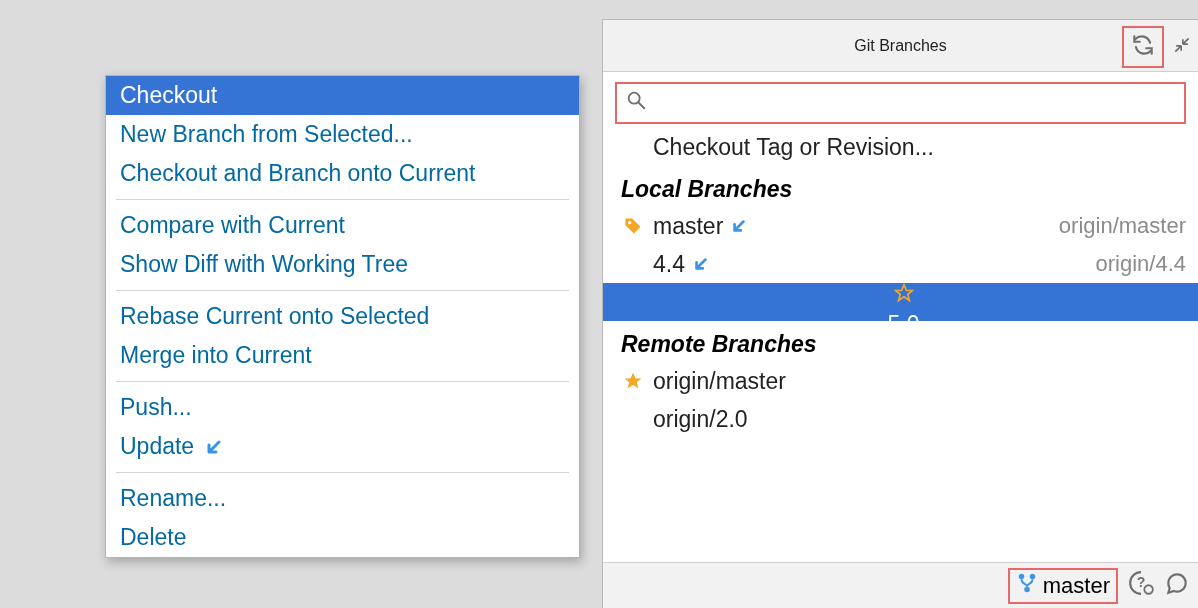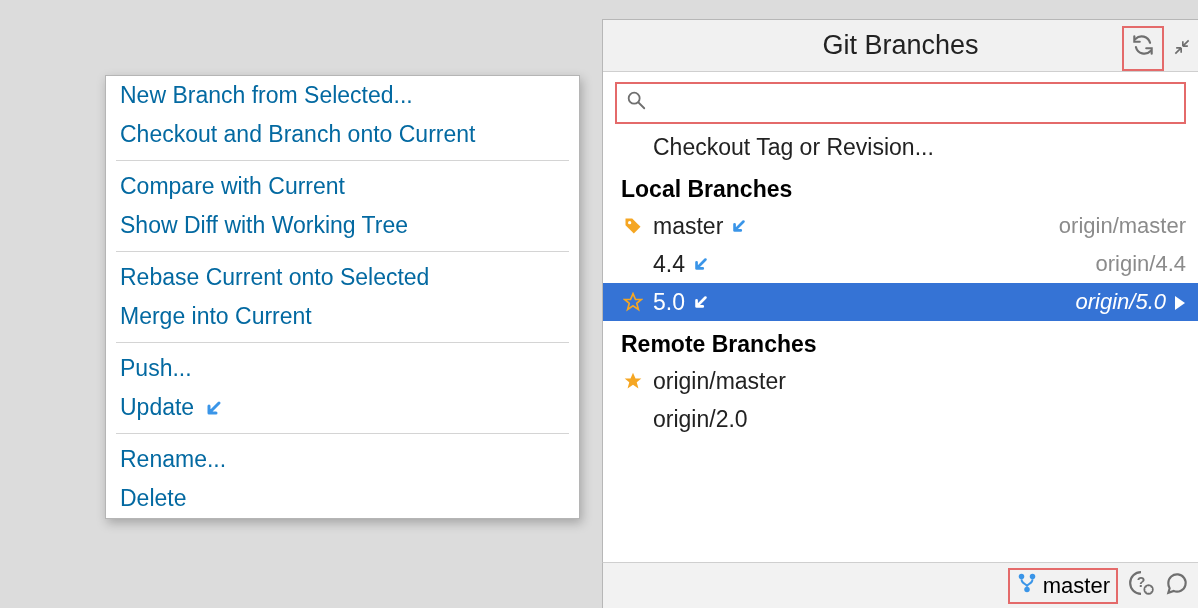"Git Branches" .branches-header { font-size: 27px -> 16px }
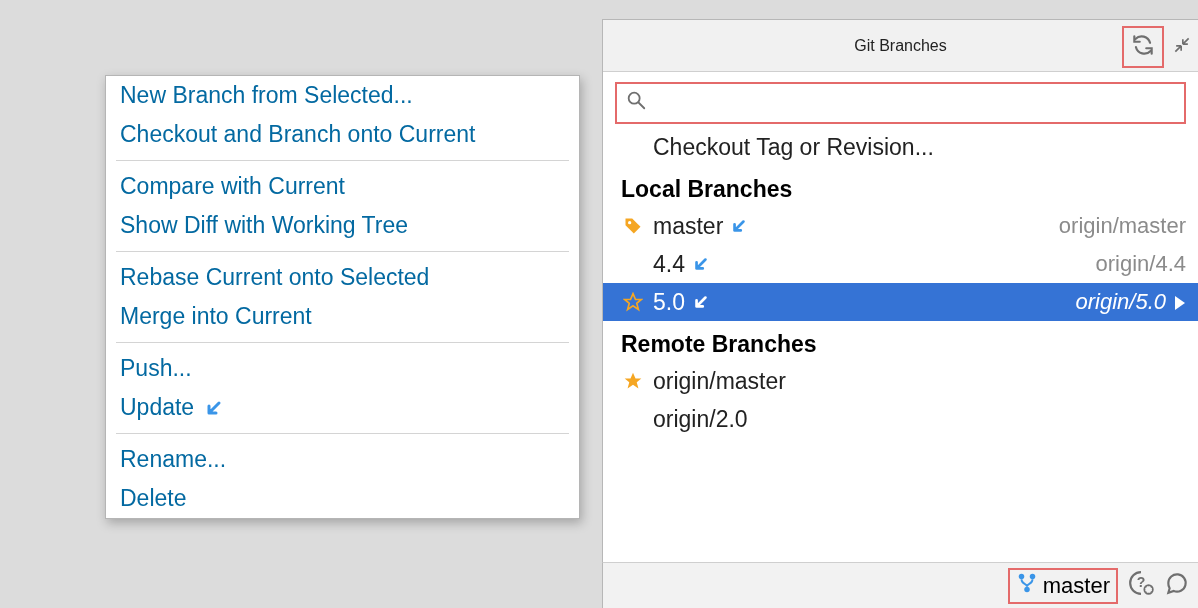"Checkout" div.ctx-item { html: none -> <div> <span>Checkout</span> </div> }
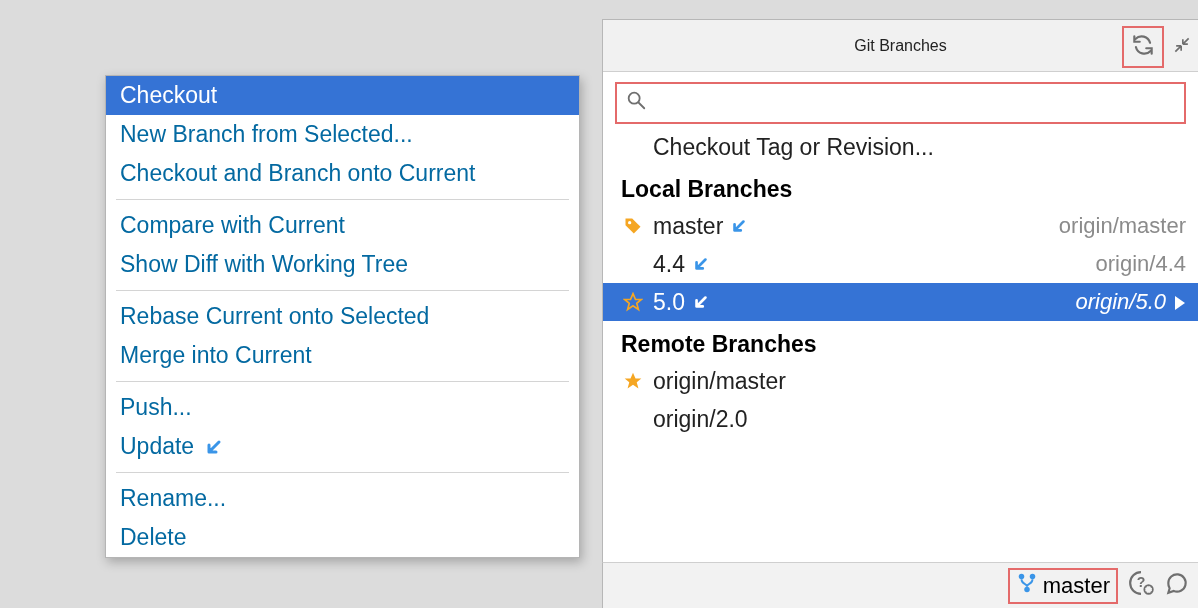"Local Branches" .br-header { font-style: none -> italic }
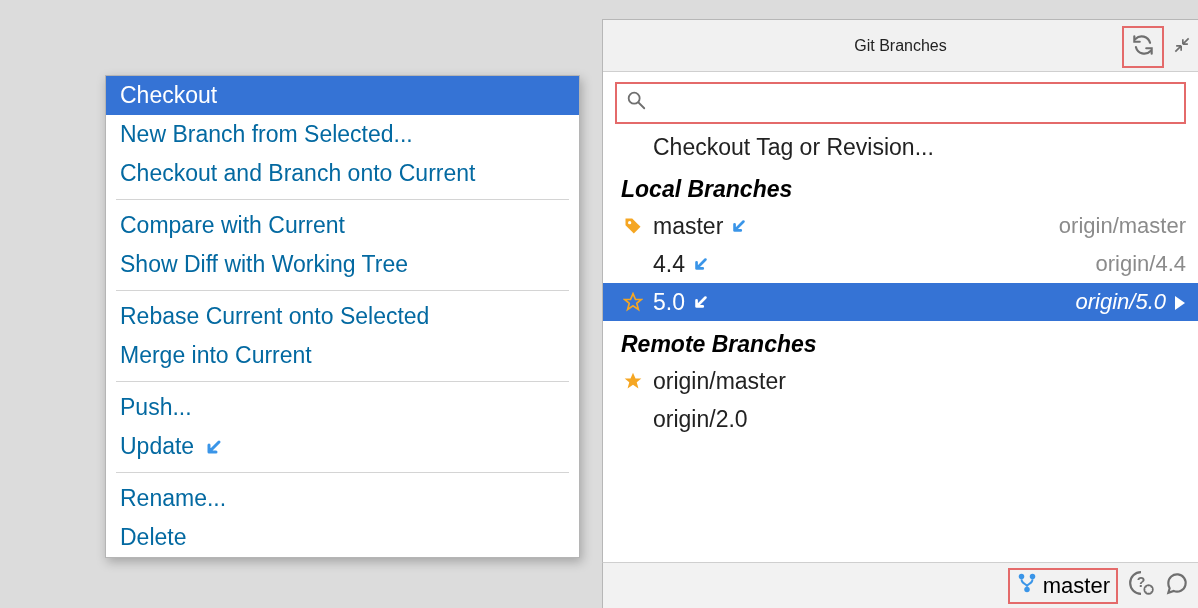"5.0" .br-item.selected { flex-direction: none -> column }
